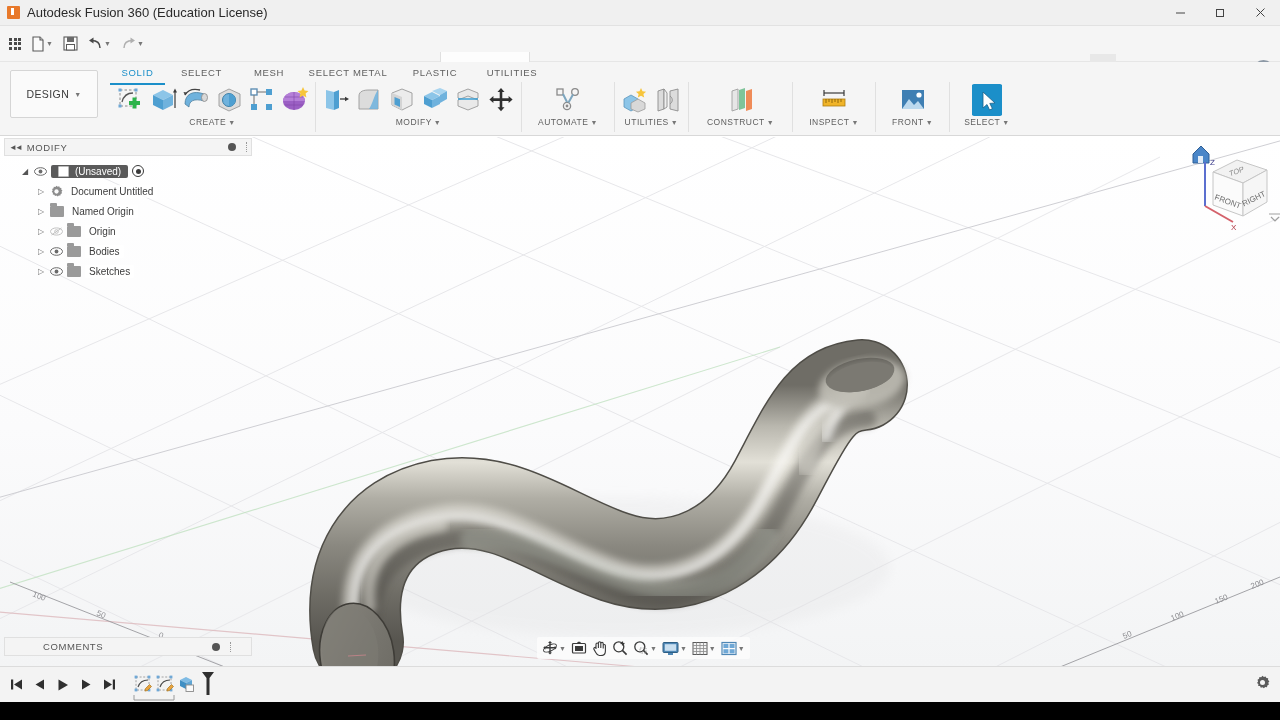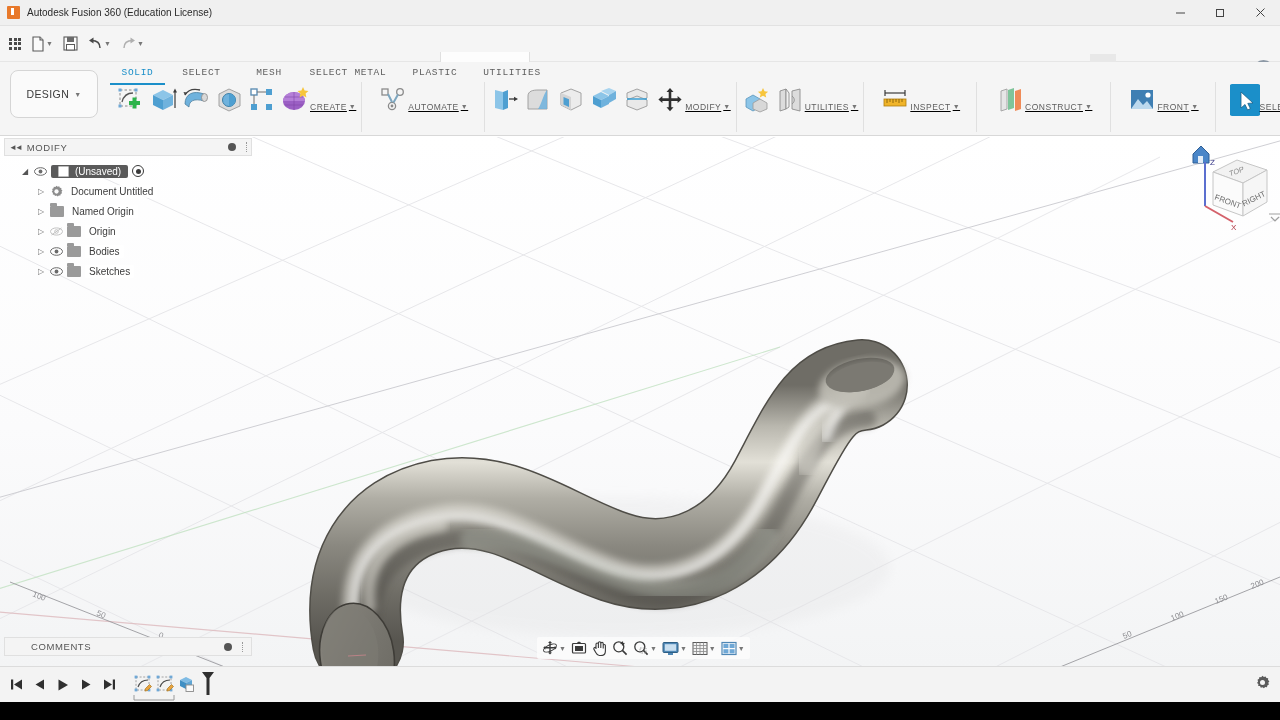"Autodesk Fusion 360 (Education License)" .app-title { font-size: 10px -> 13px }
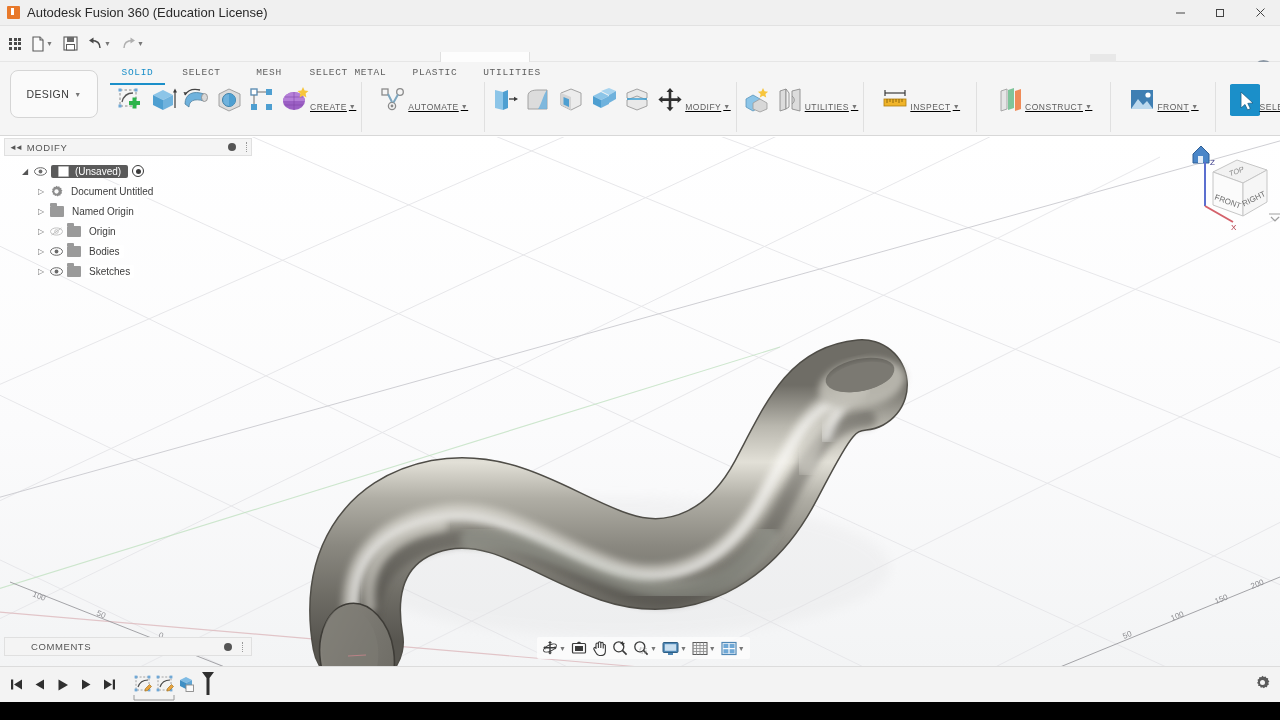"SOLID" .ribbon-tabs { font-family: Liberation Mono, monospace -> none }
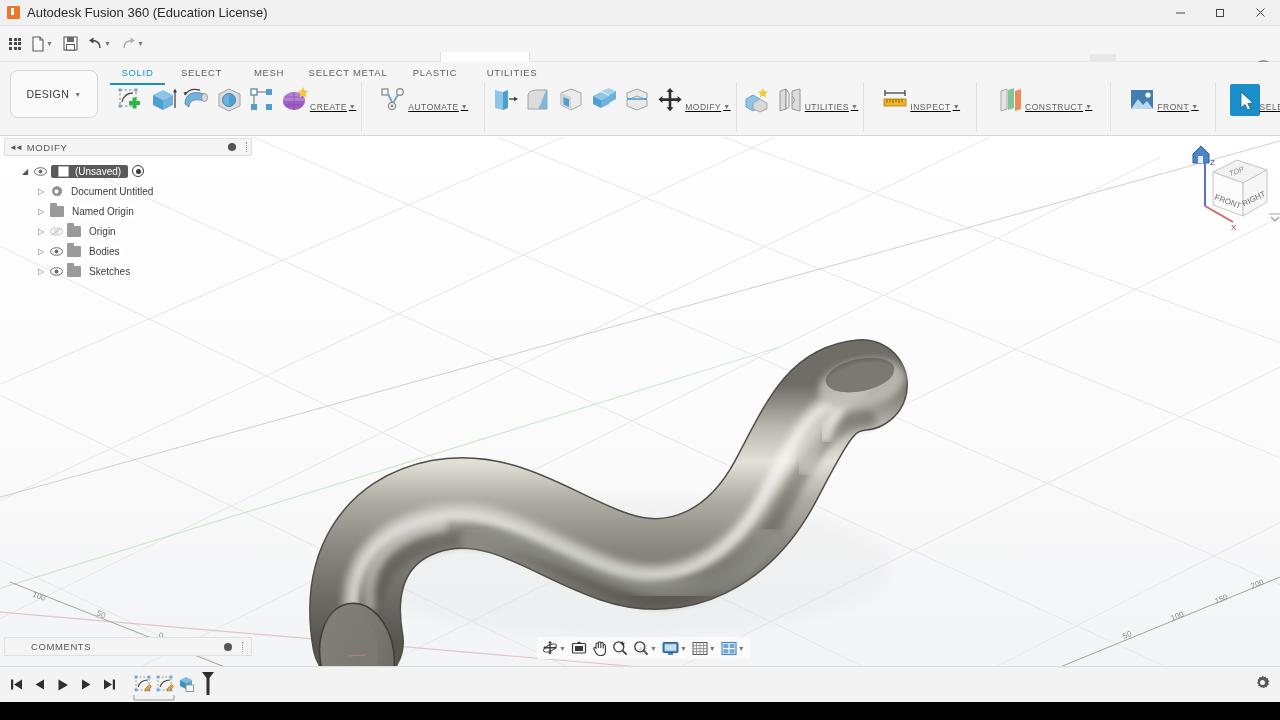"DESIGN" .wsbtn { border-radius: 8px -> 2px }
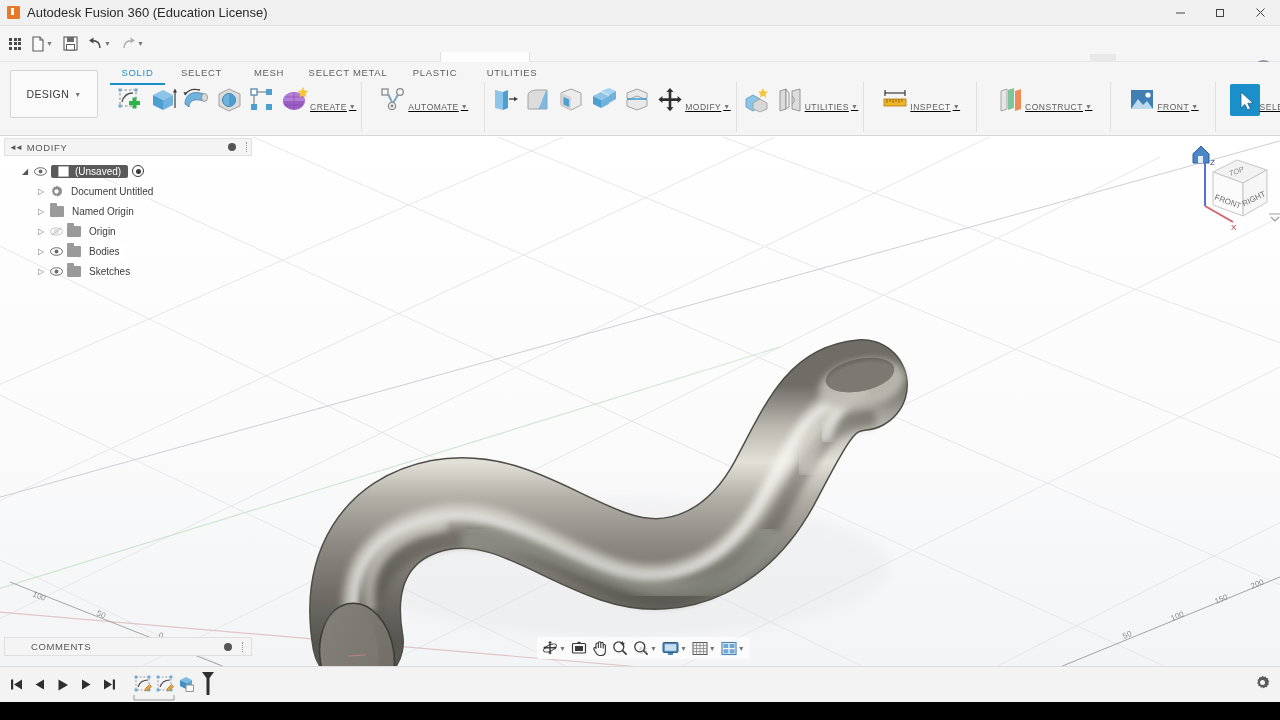"CREATE" .panel { align-items: none -> center; flex-direction: row -> column; text-decoration: underline -> none }
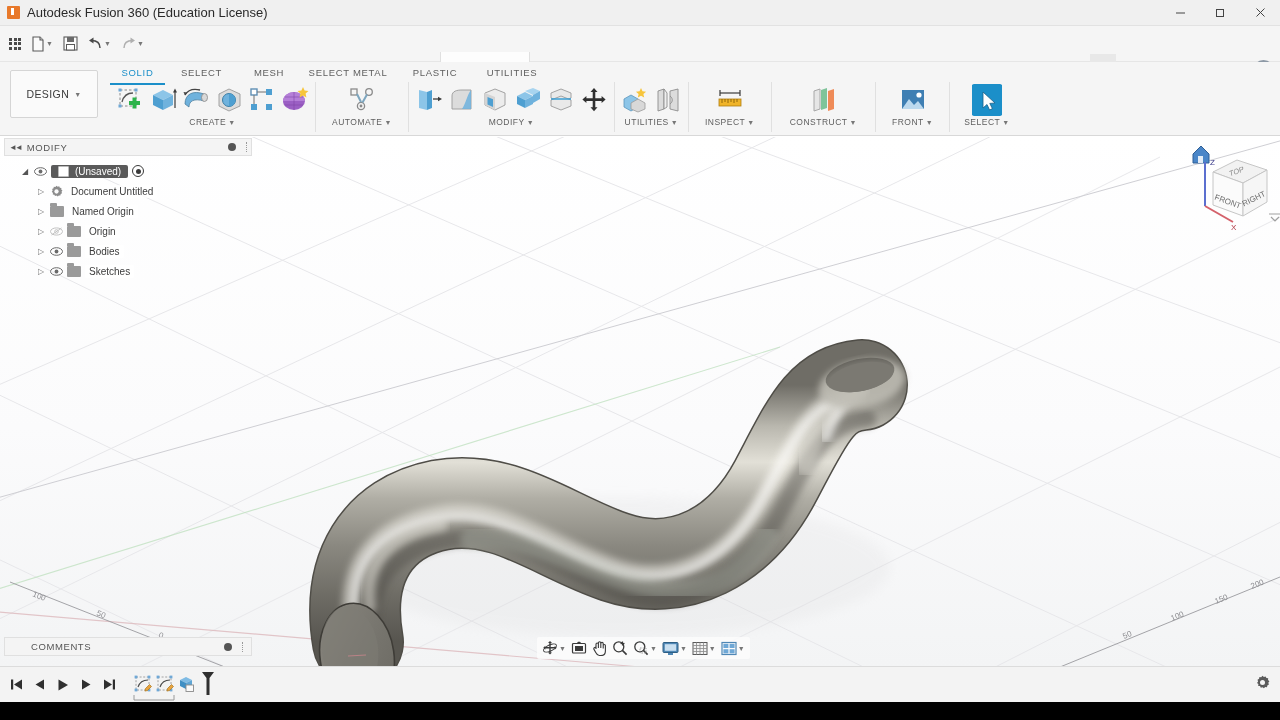"AUTOMATE" div.panel { order: before "MODIFY" -> after "MODIFY" }
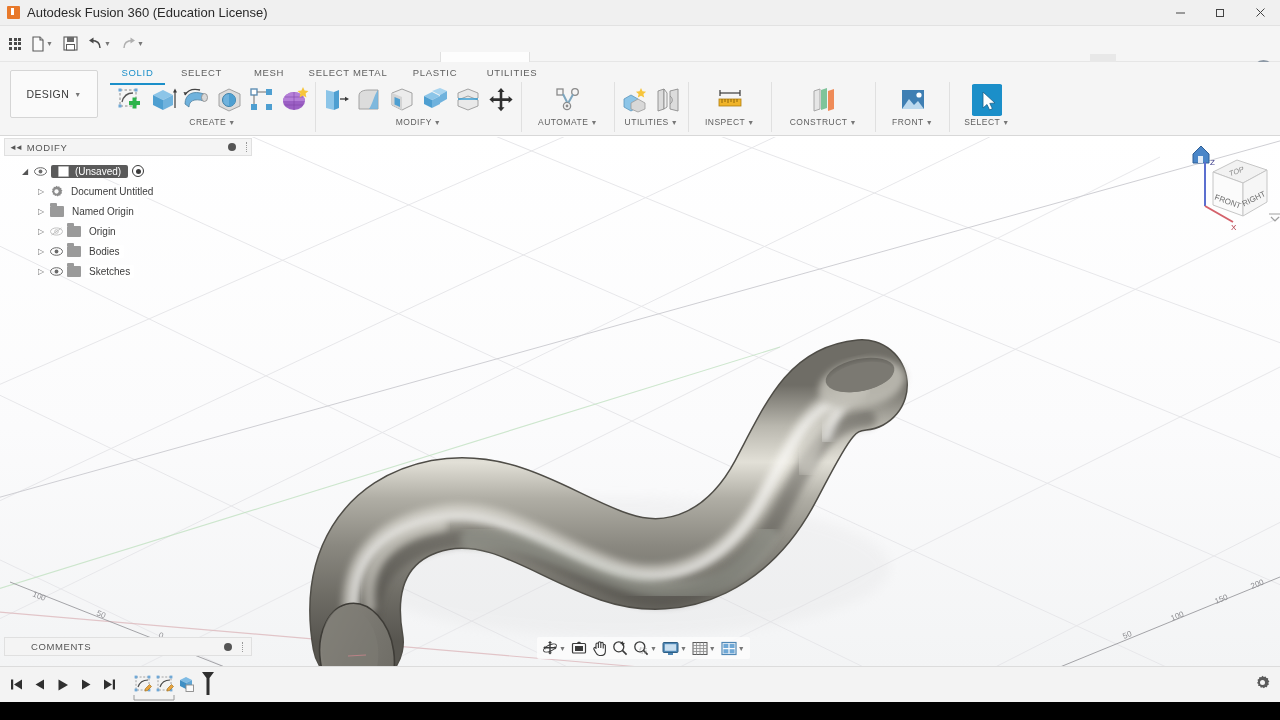"INSPECT" div.panel { order: before "CONSTRUCT" -> after "CONSTRUCT" }
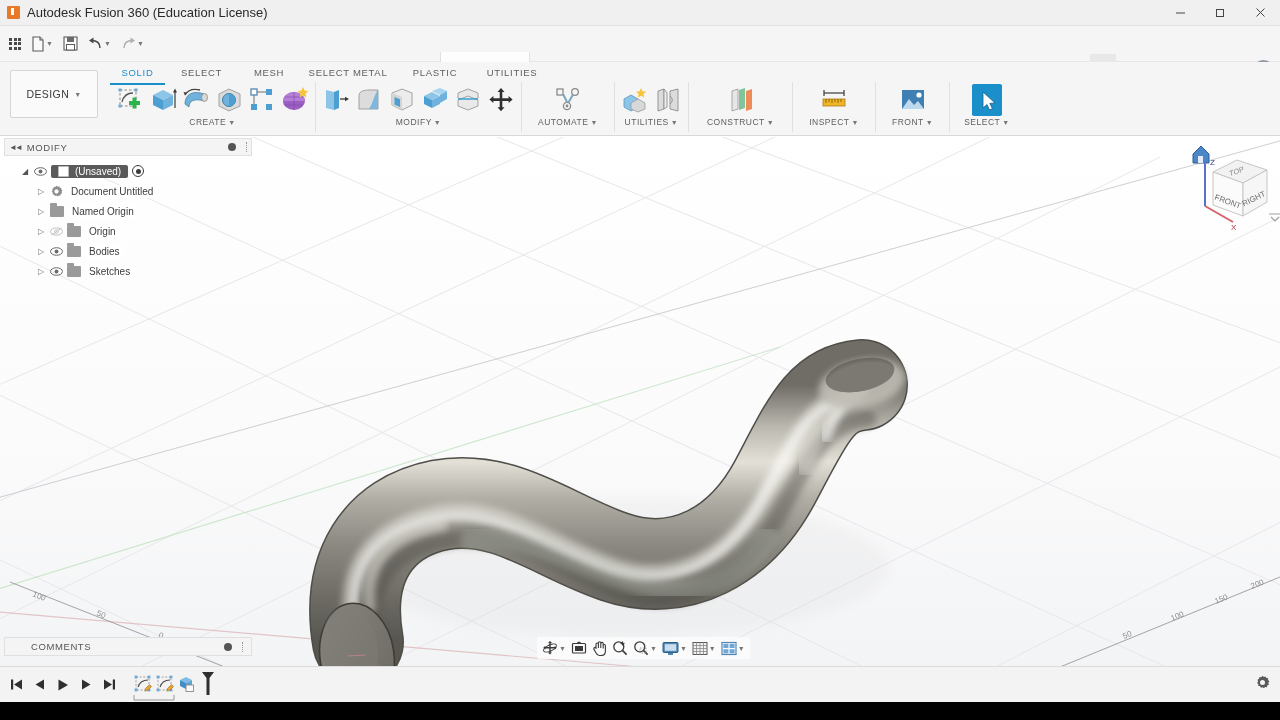"COMMENTS" .comments { padding: 0 8px -> 0 20px }
